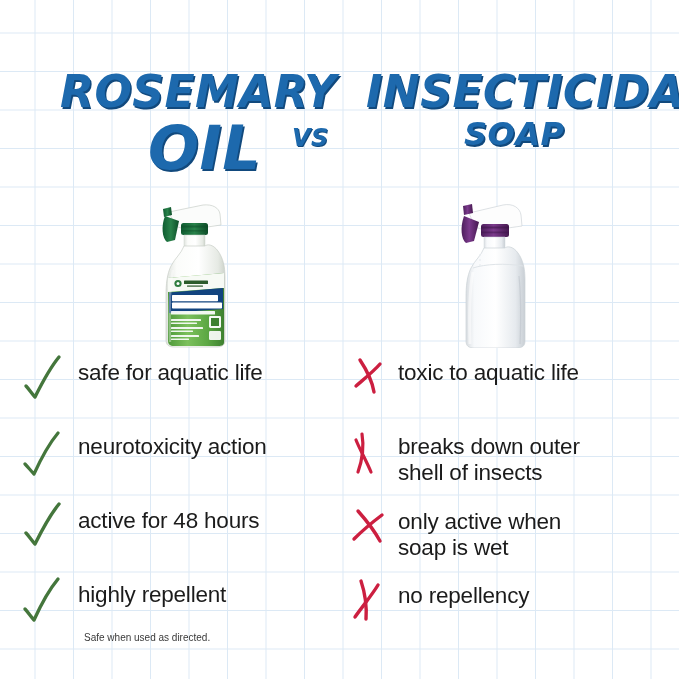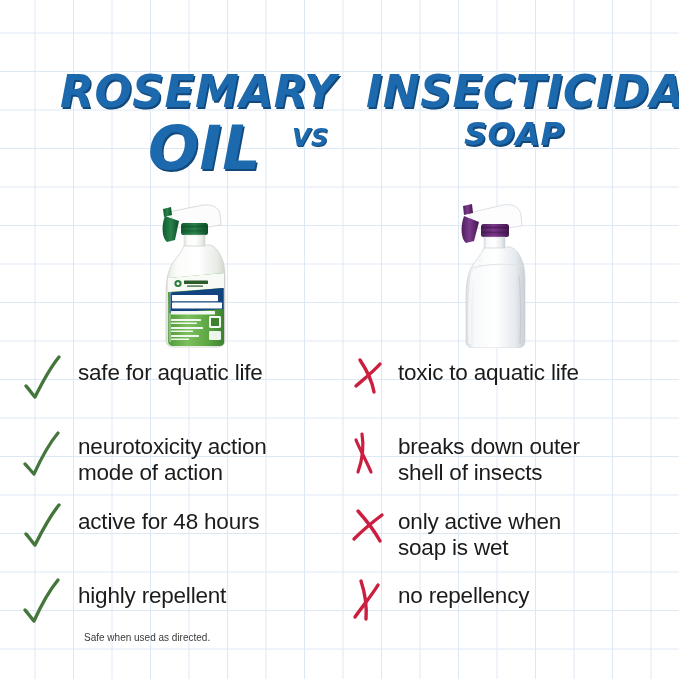"mode of action" div { html: <div>mode of action</div> -> none }
